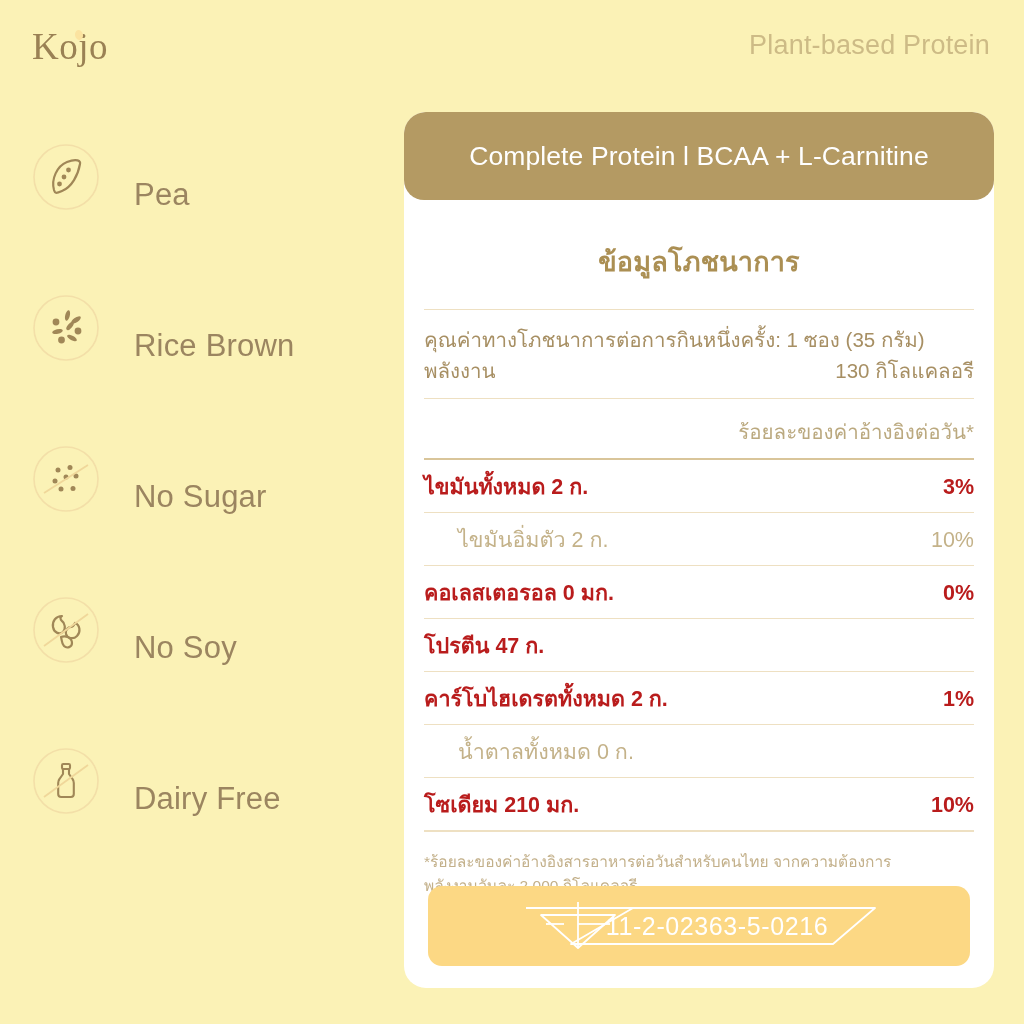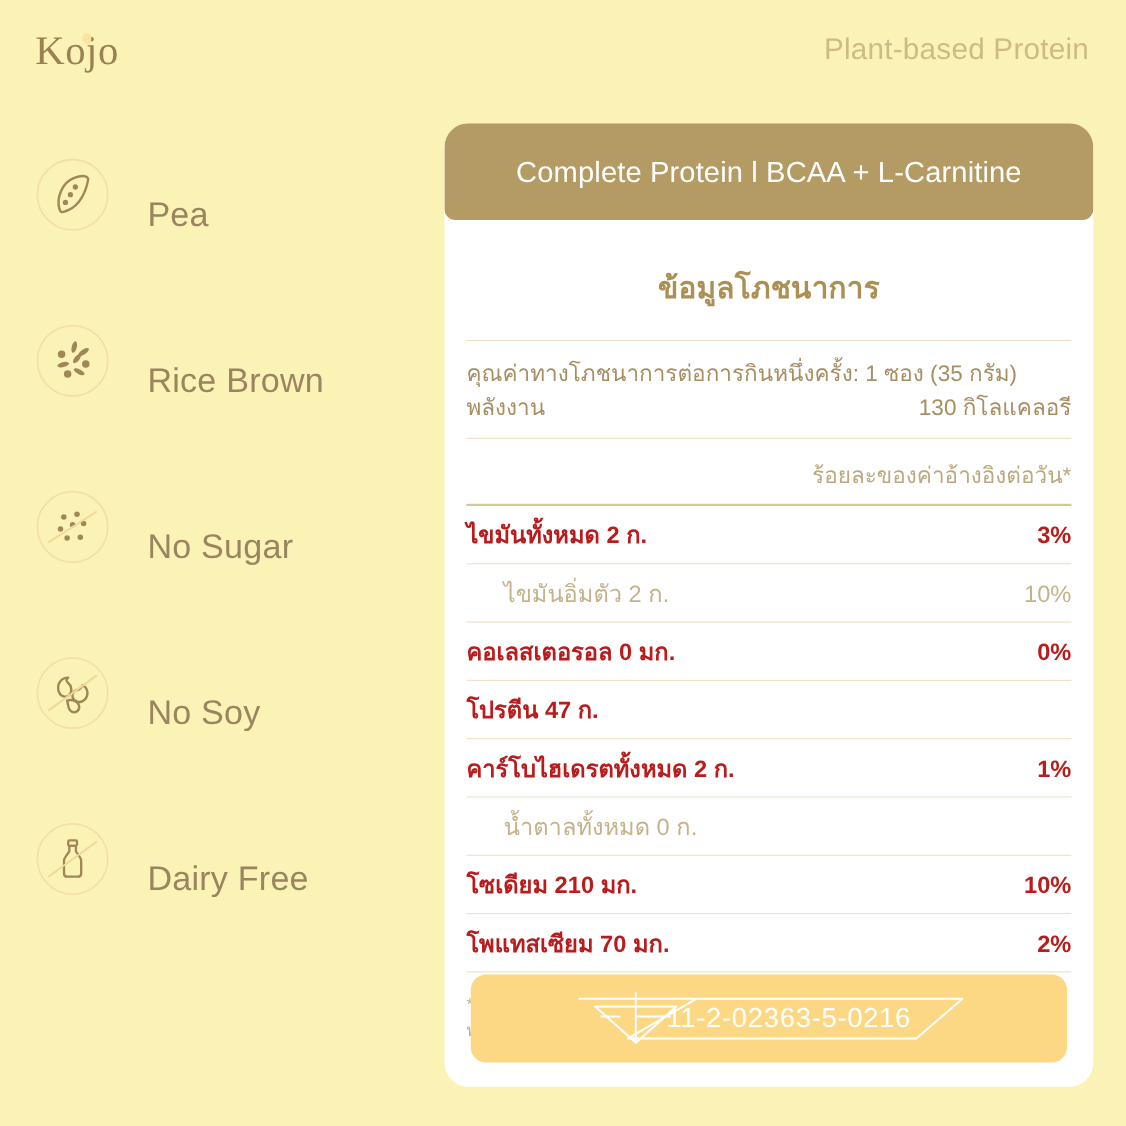"Complete Protein l BCAA +" .card-banner { border-radius: 10px -> 20px }
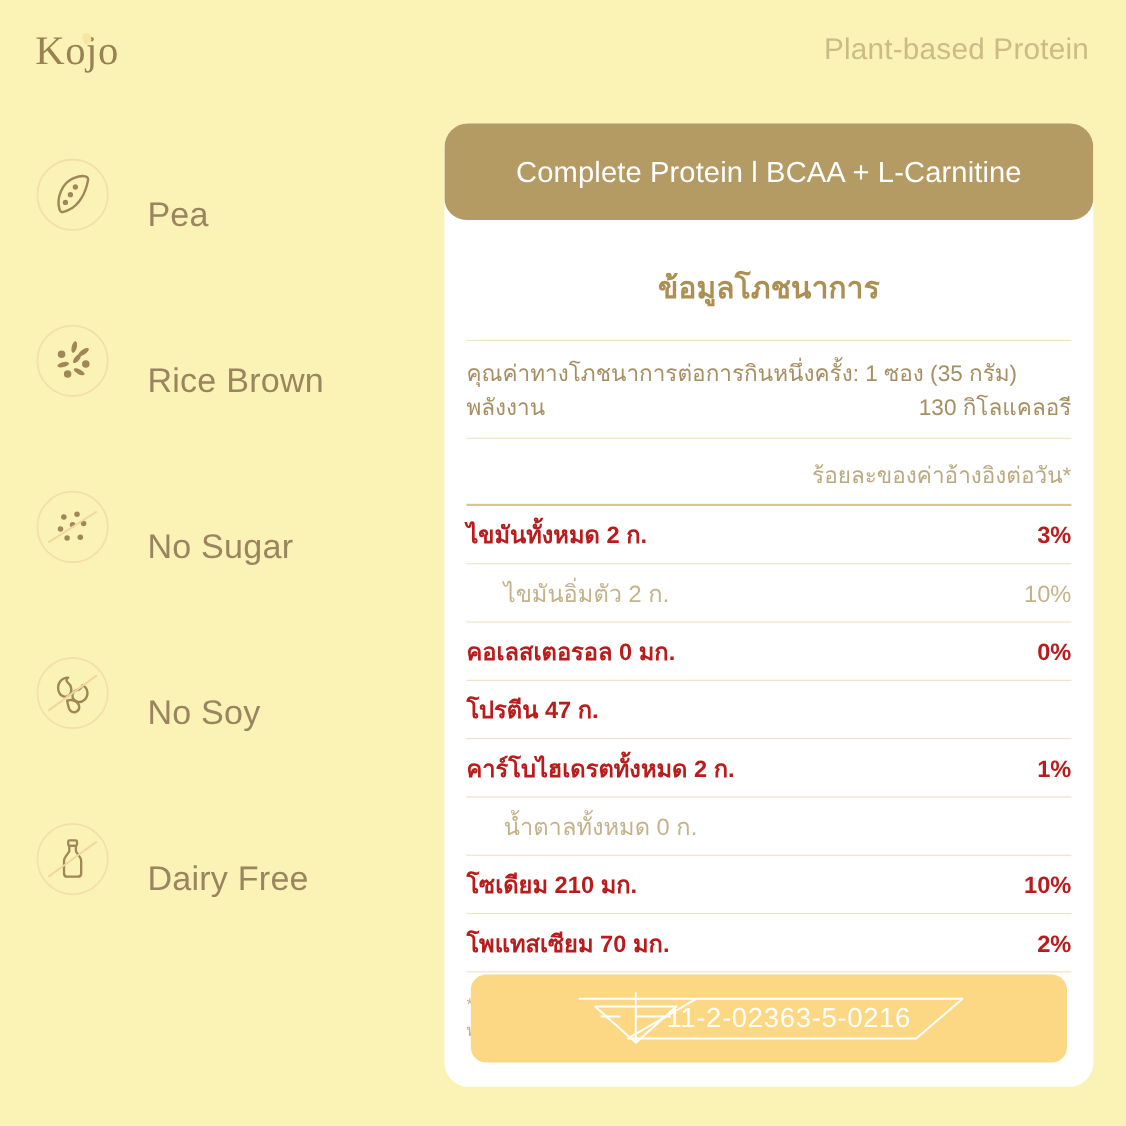"โพแทสเซียม 70 มก." div.nutri-row { html: <div> <span>โพแทสเซียม 70 มก.</span> <span>2%</span> </div> -> none }
